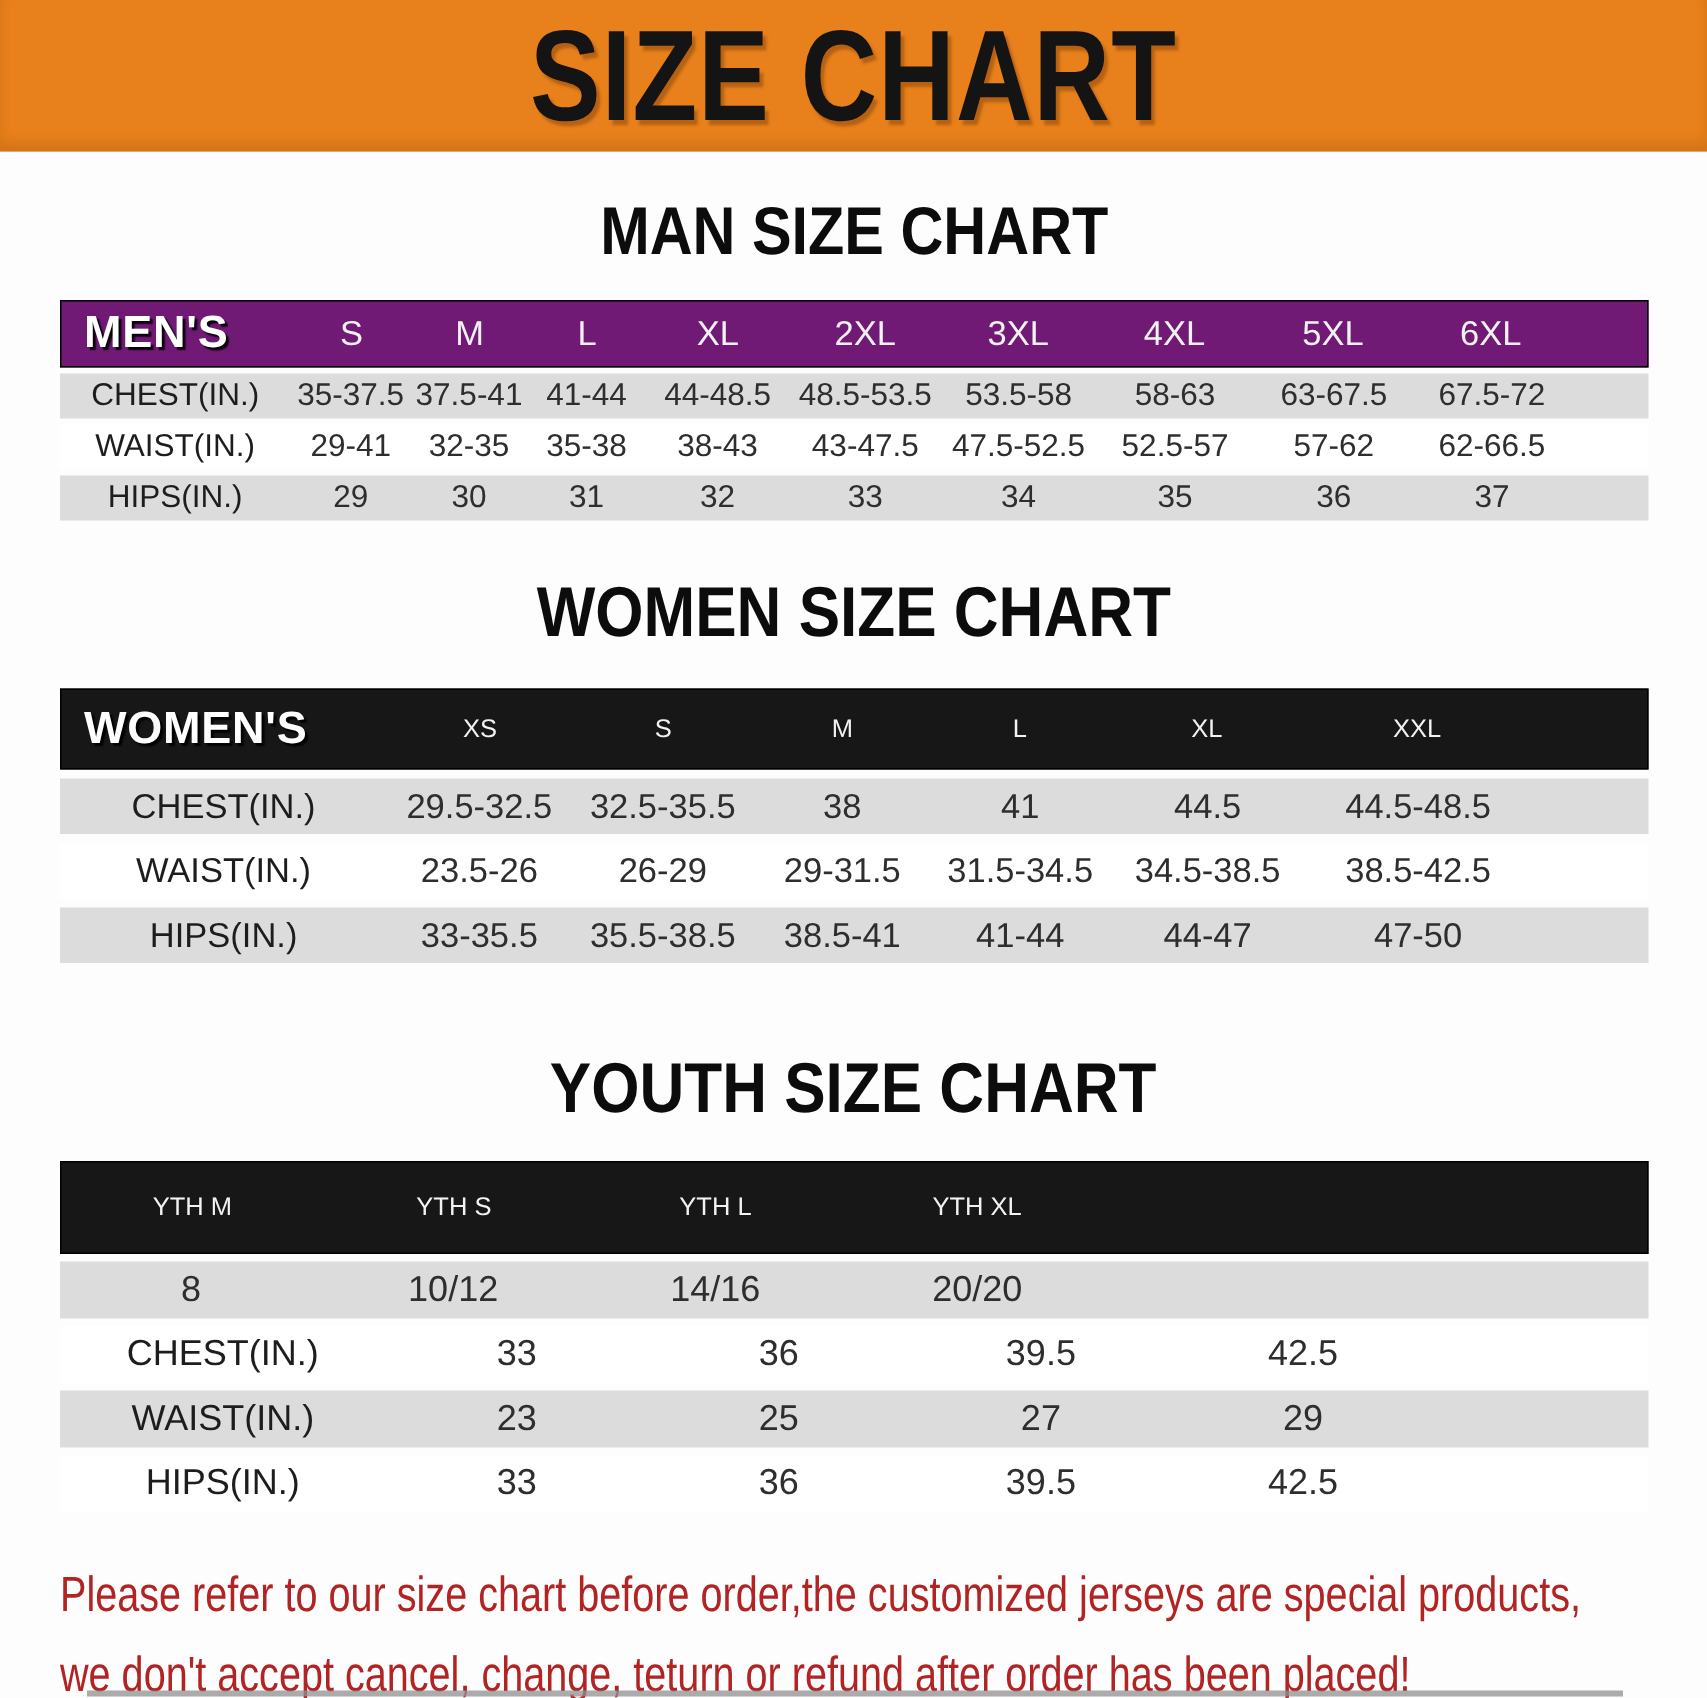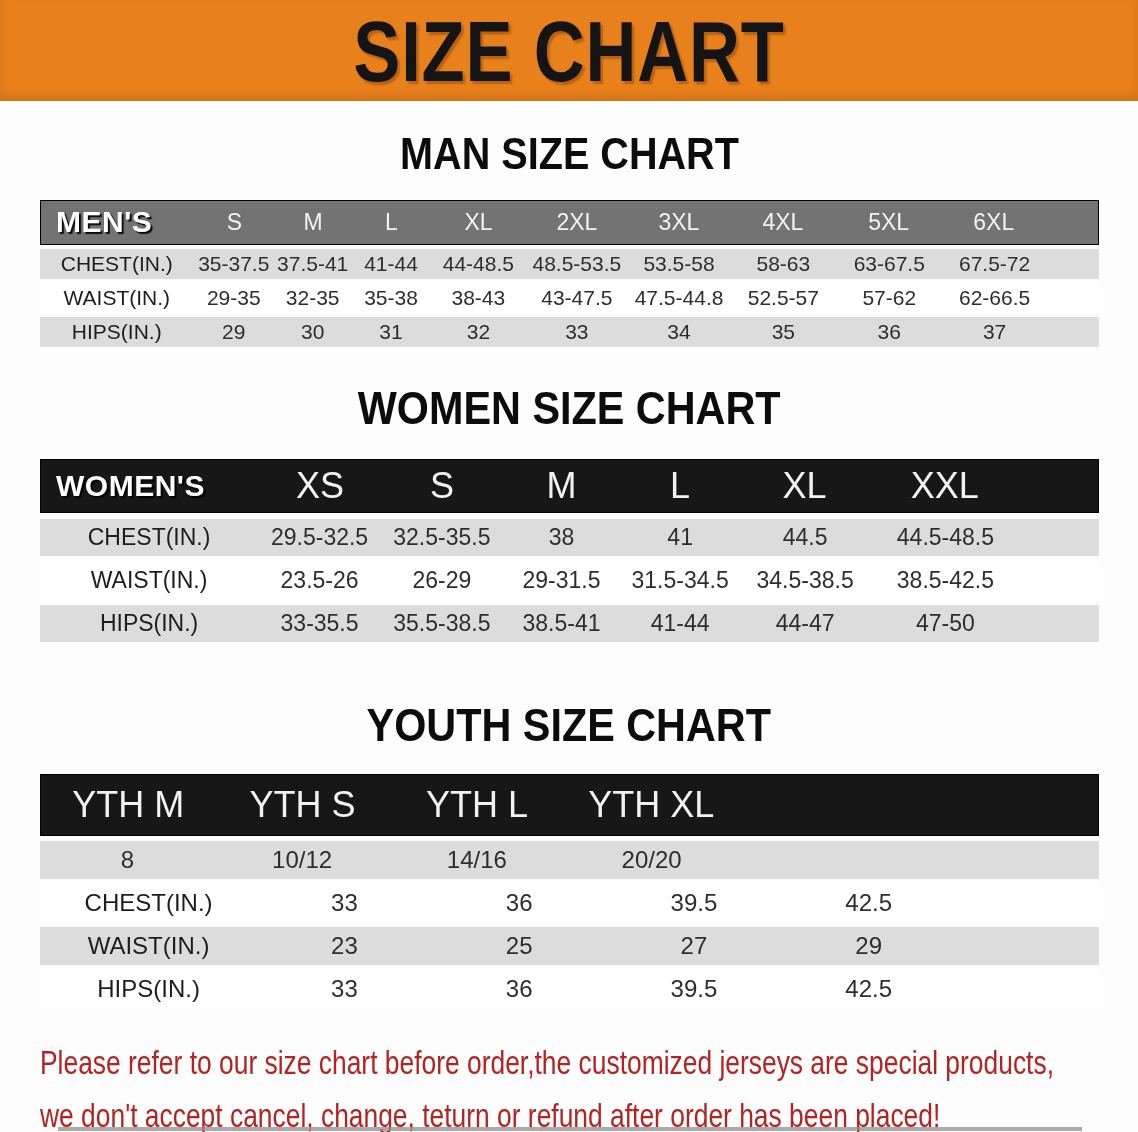"MEN'S" div.thead { background: #737373 -> #701a75 }
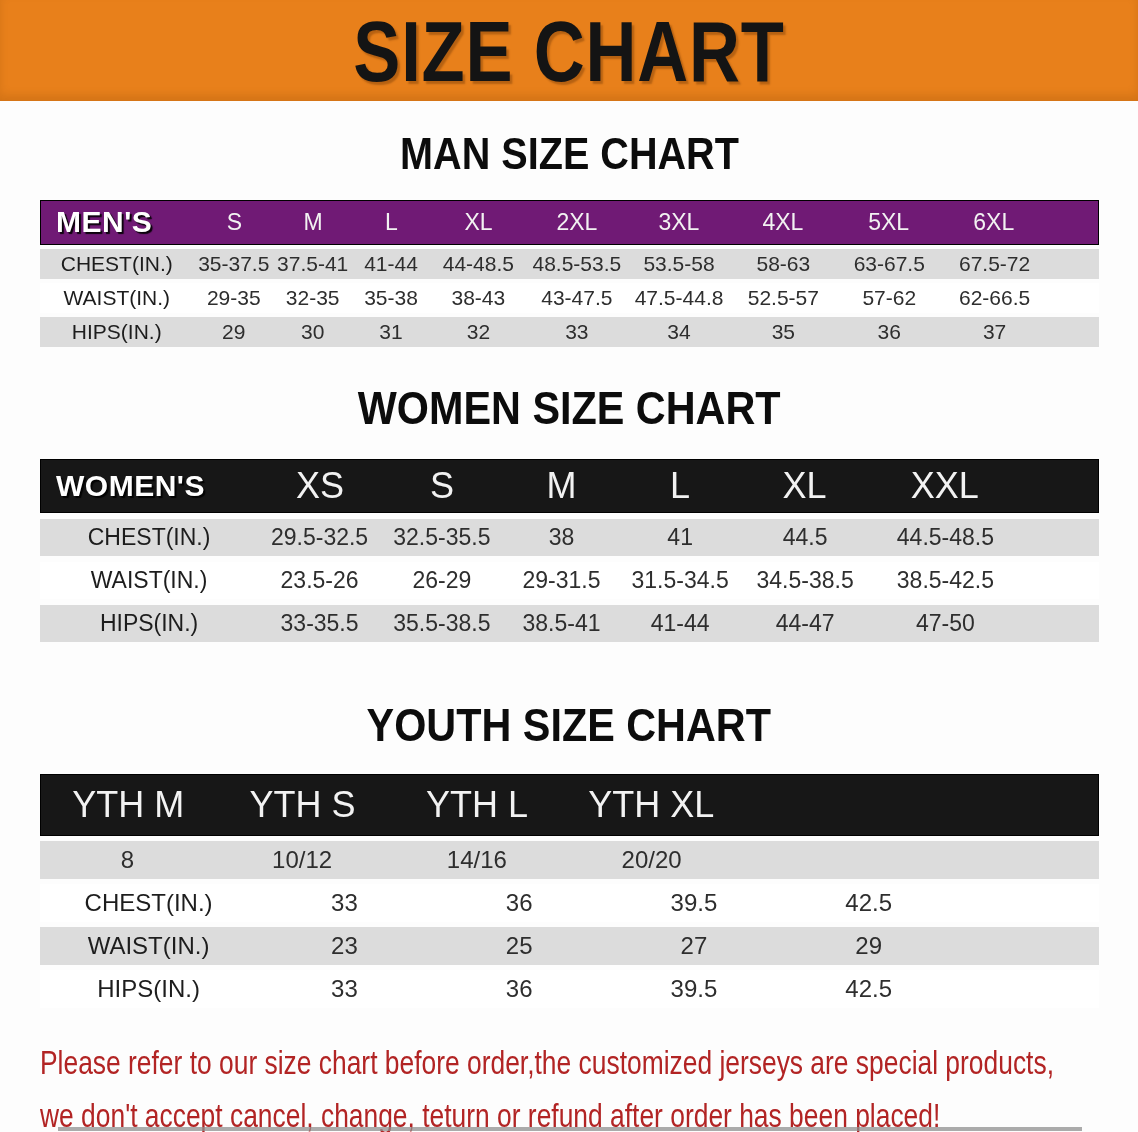"29-35" span.cell { text: 29-35 -> 29-41 }
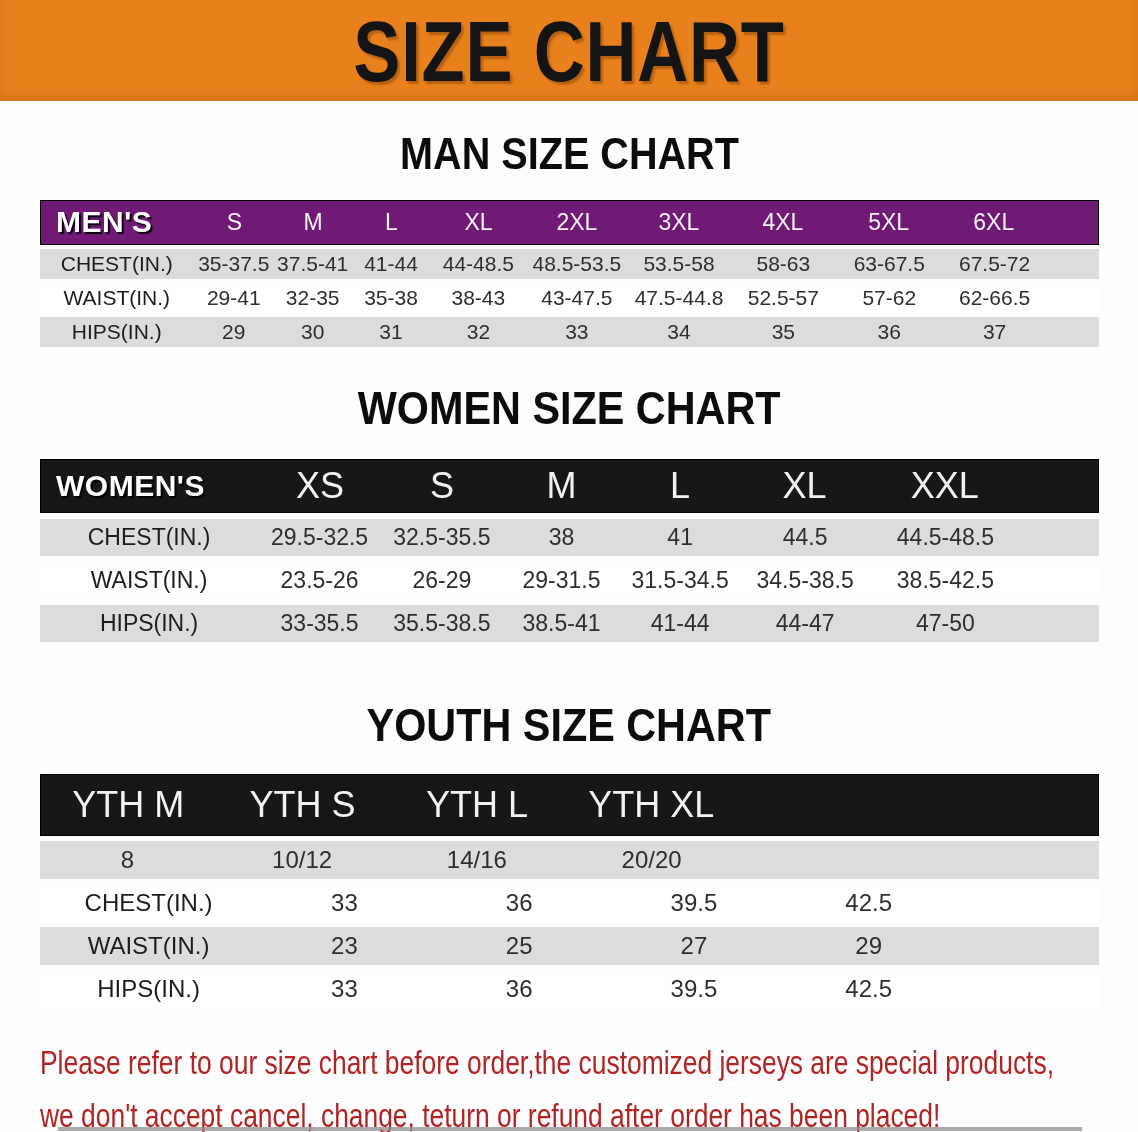"47.5-44.8" span.cell { text: 47.5-44.8 -> 47.5-52.5 }
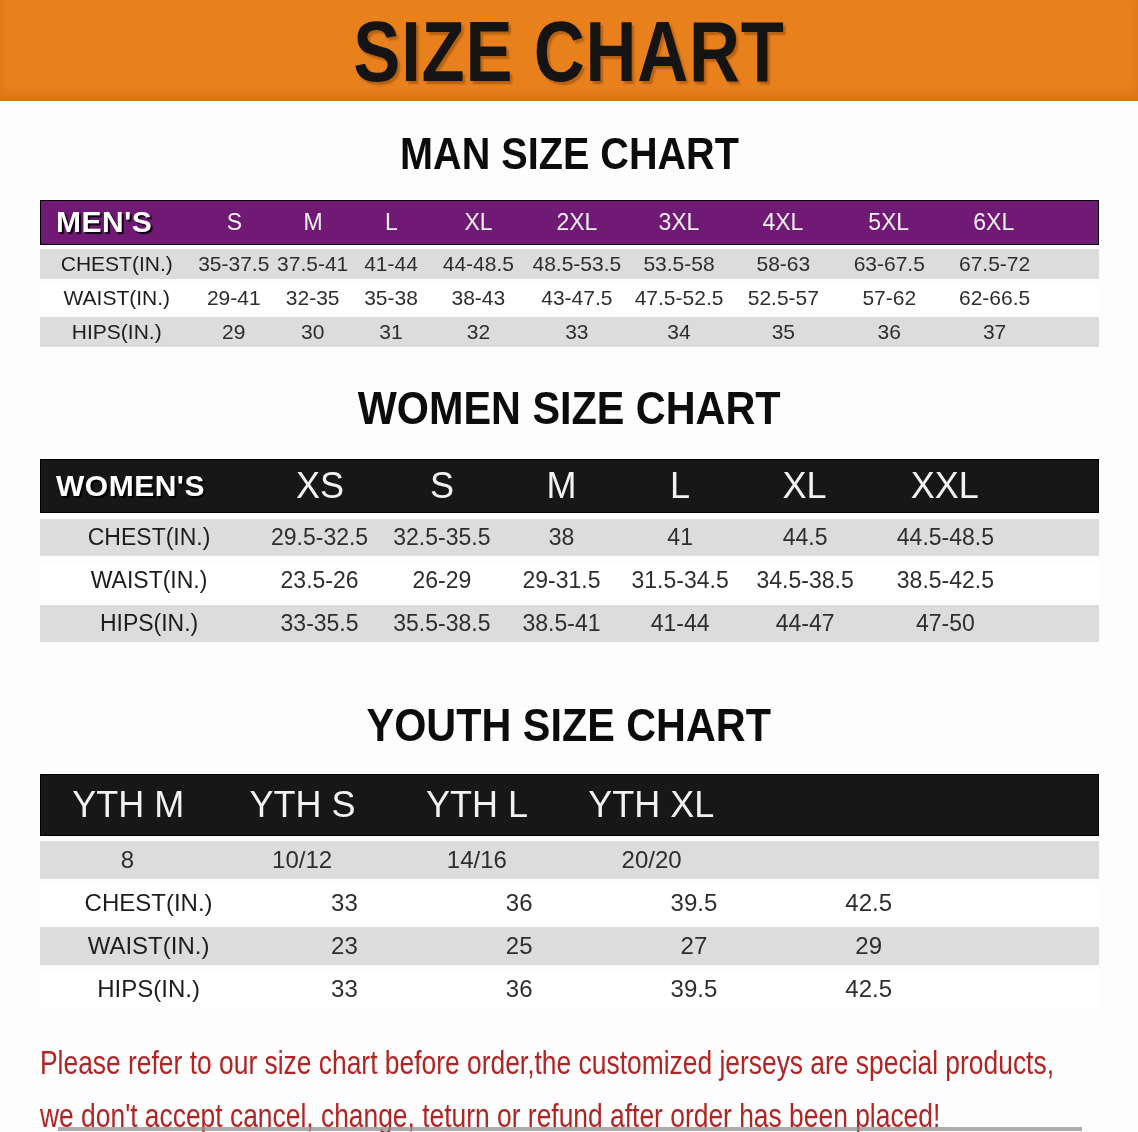"XS" .t1 .hcell, .t2 .hcell { font-size: 36px -> 17px }
